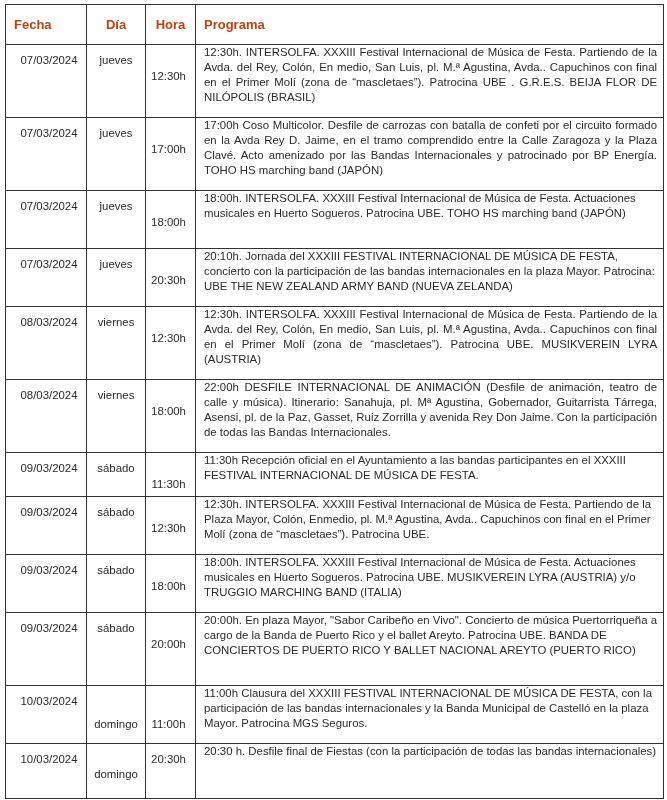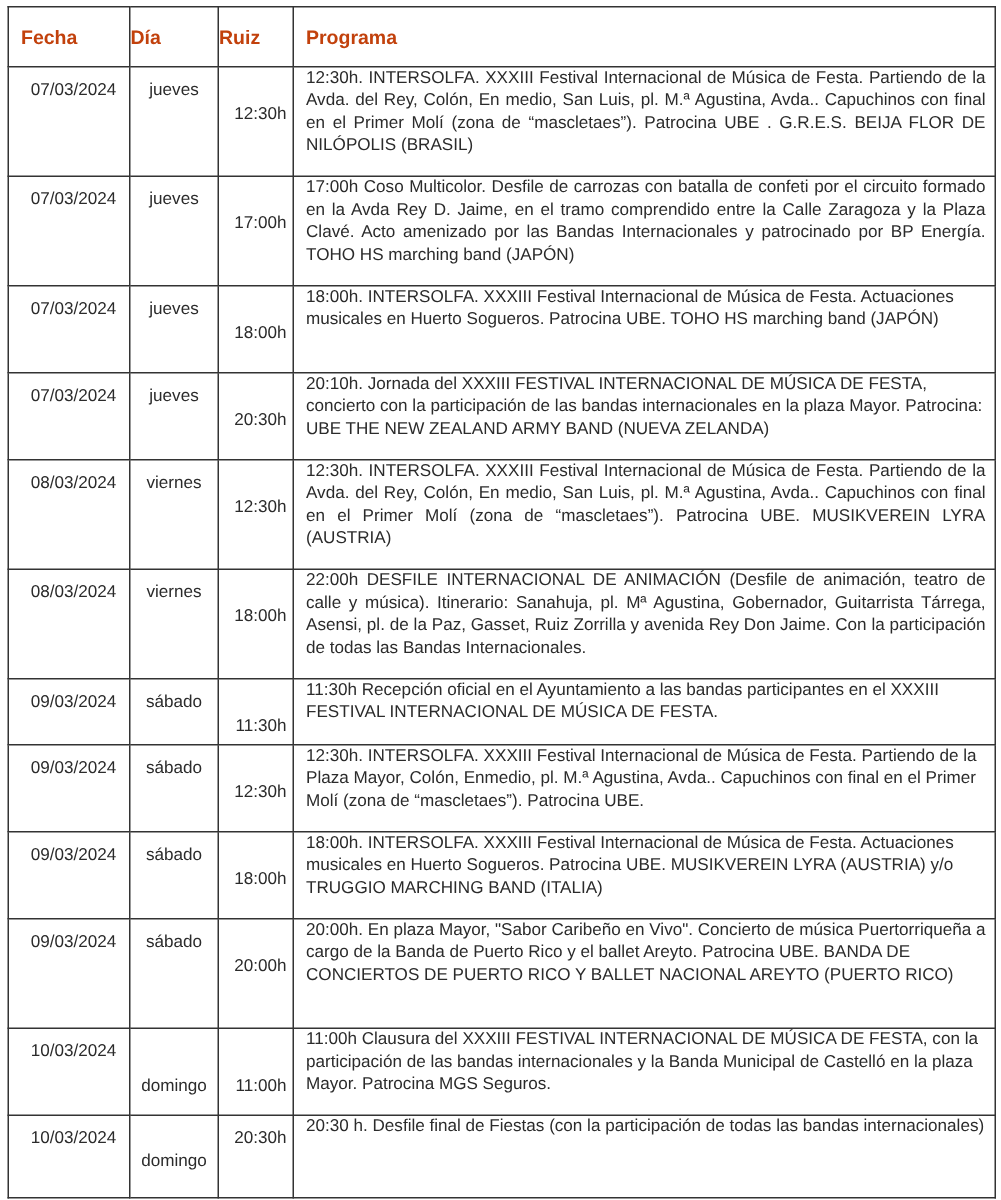"Día" th.c { text-align: none -> center }
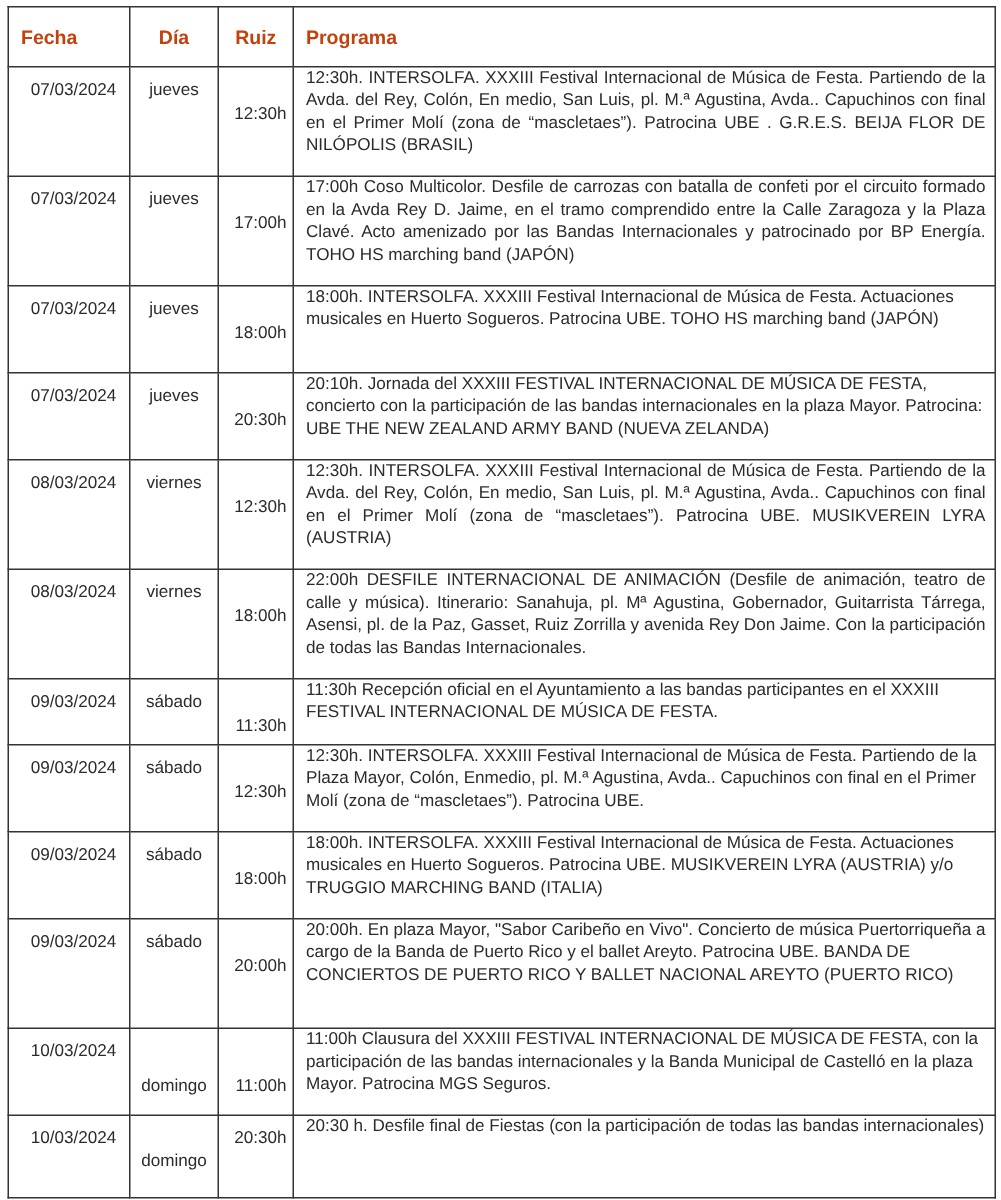"Ruiz" th.c { text: Ruiz -> Hora }
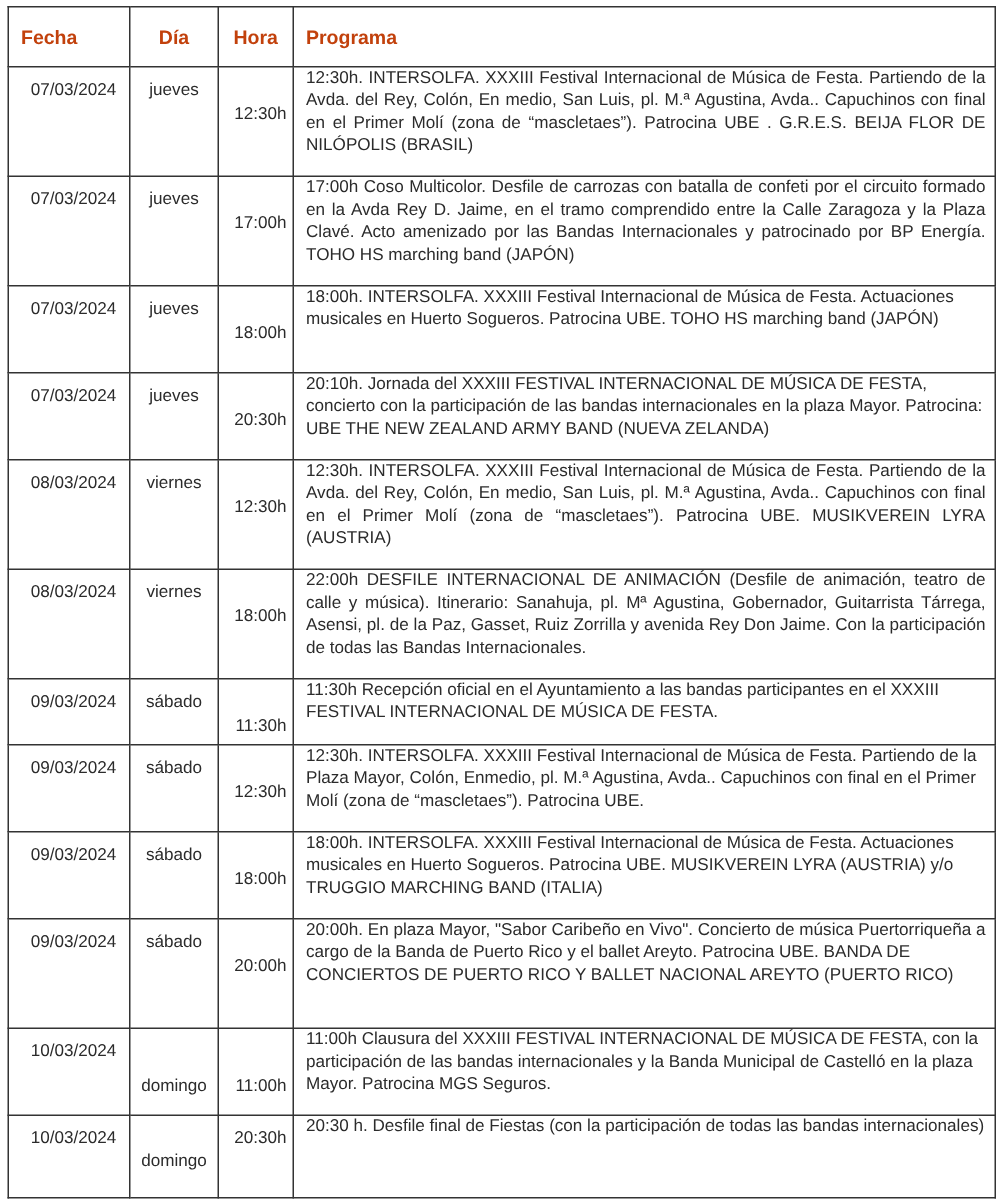"12:30h" .hora { text-align: right -> center }
